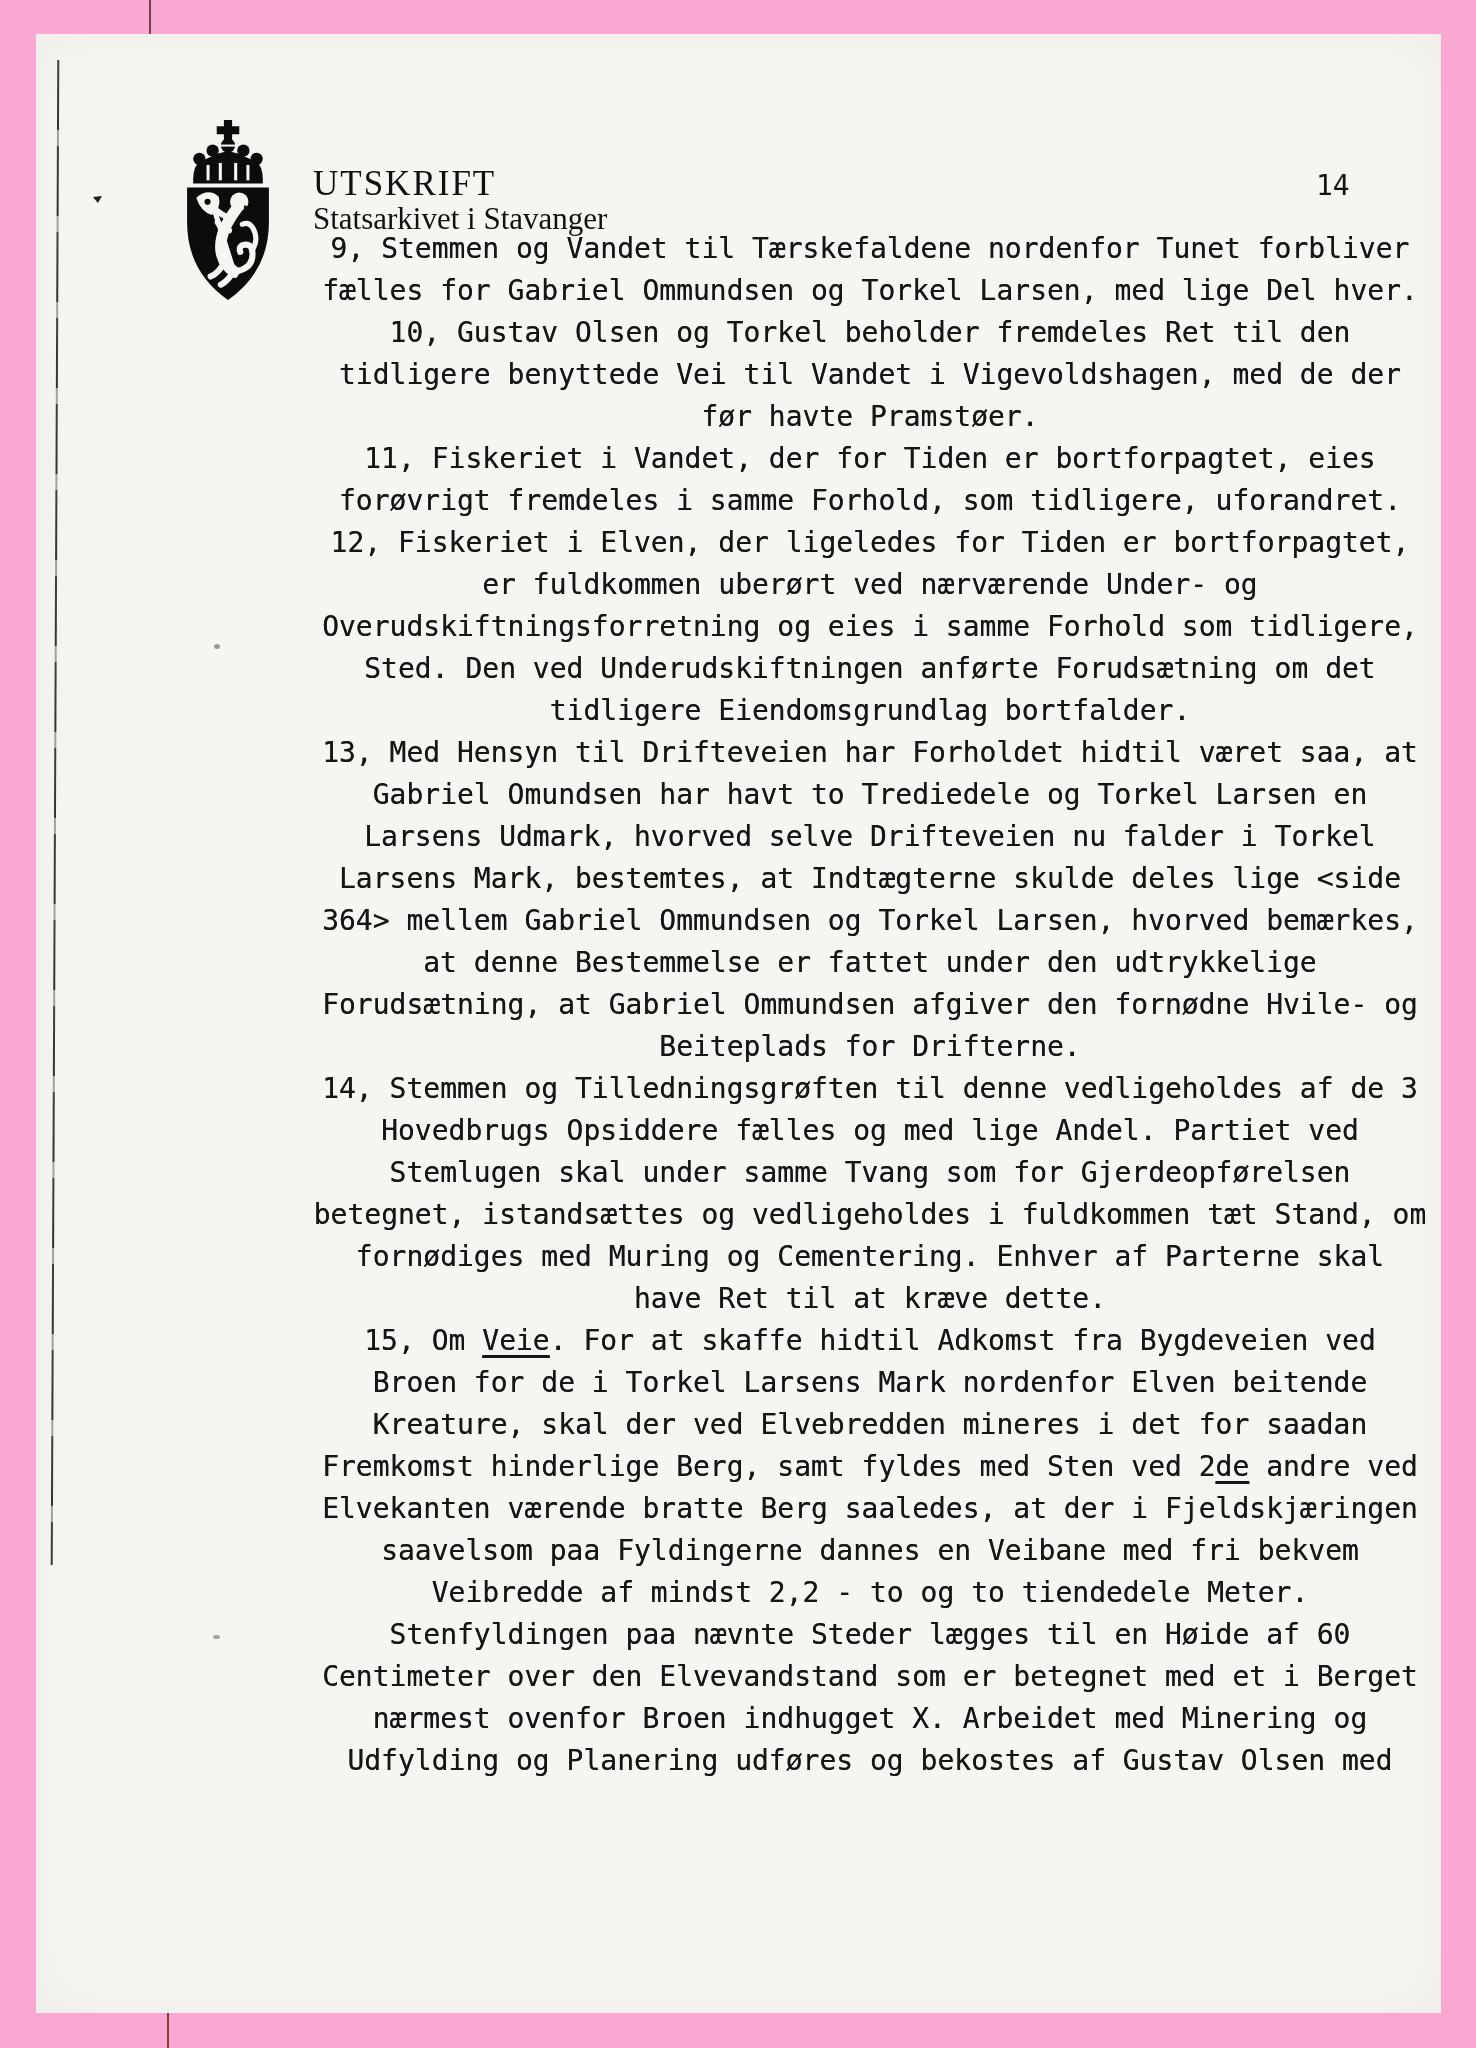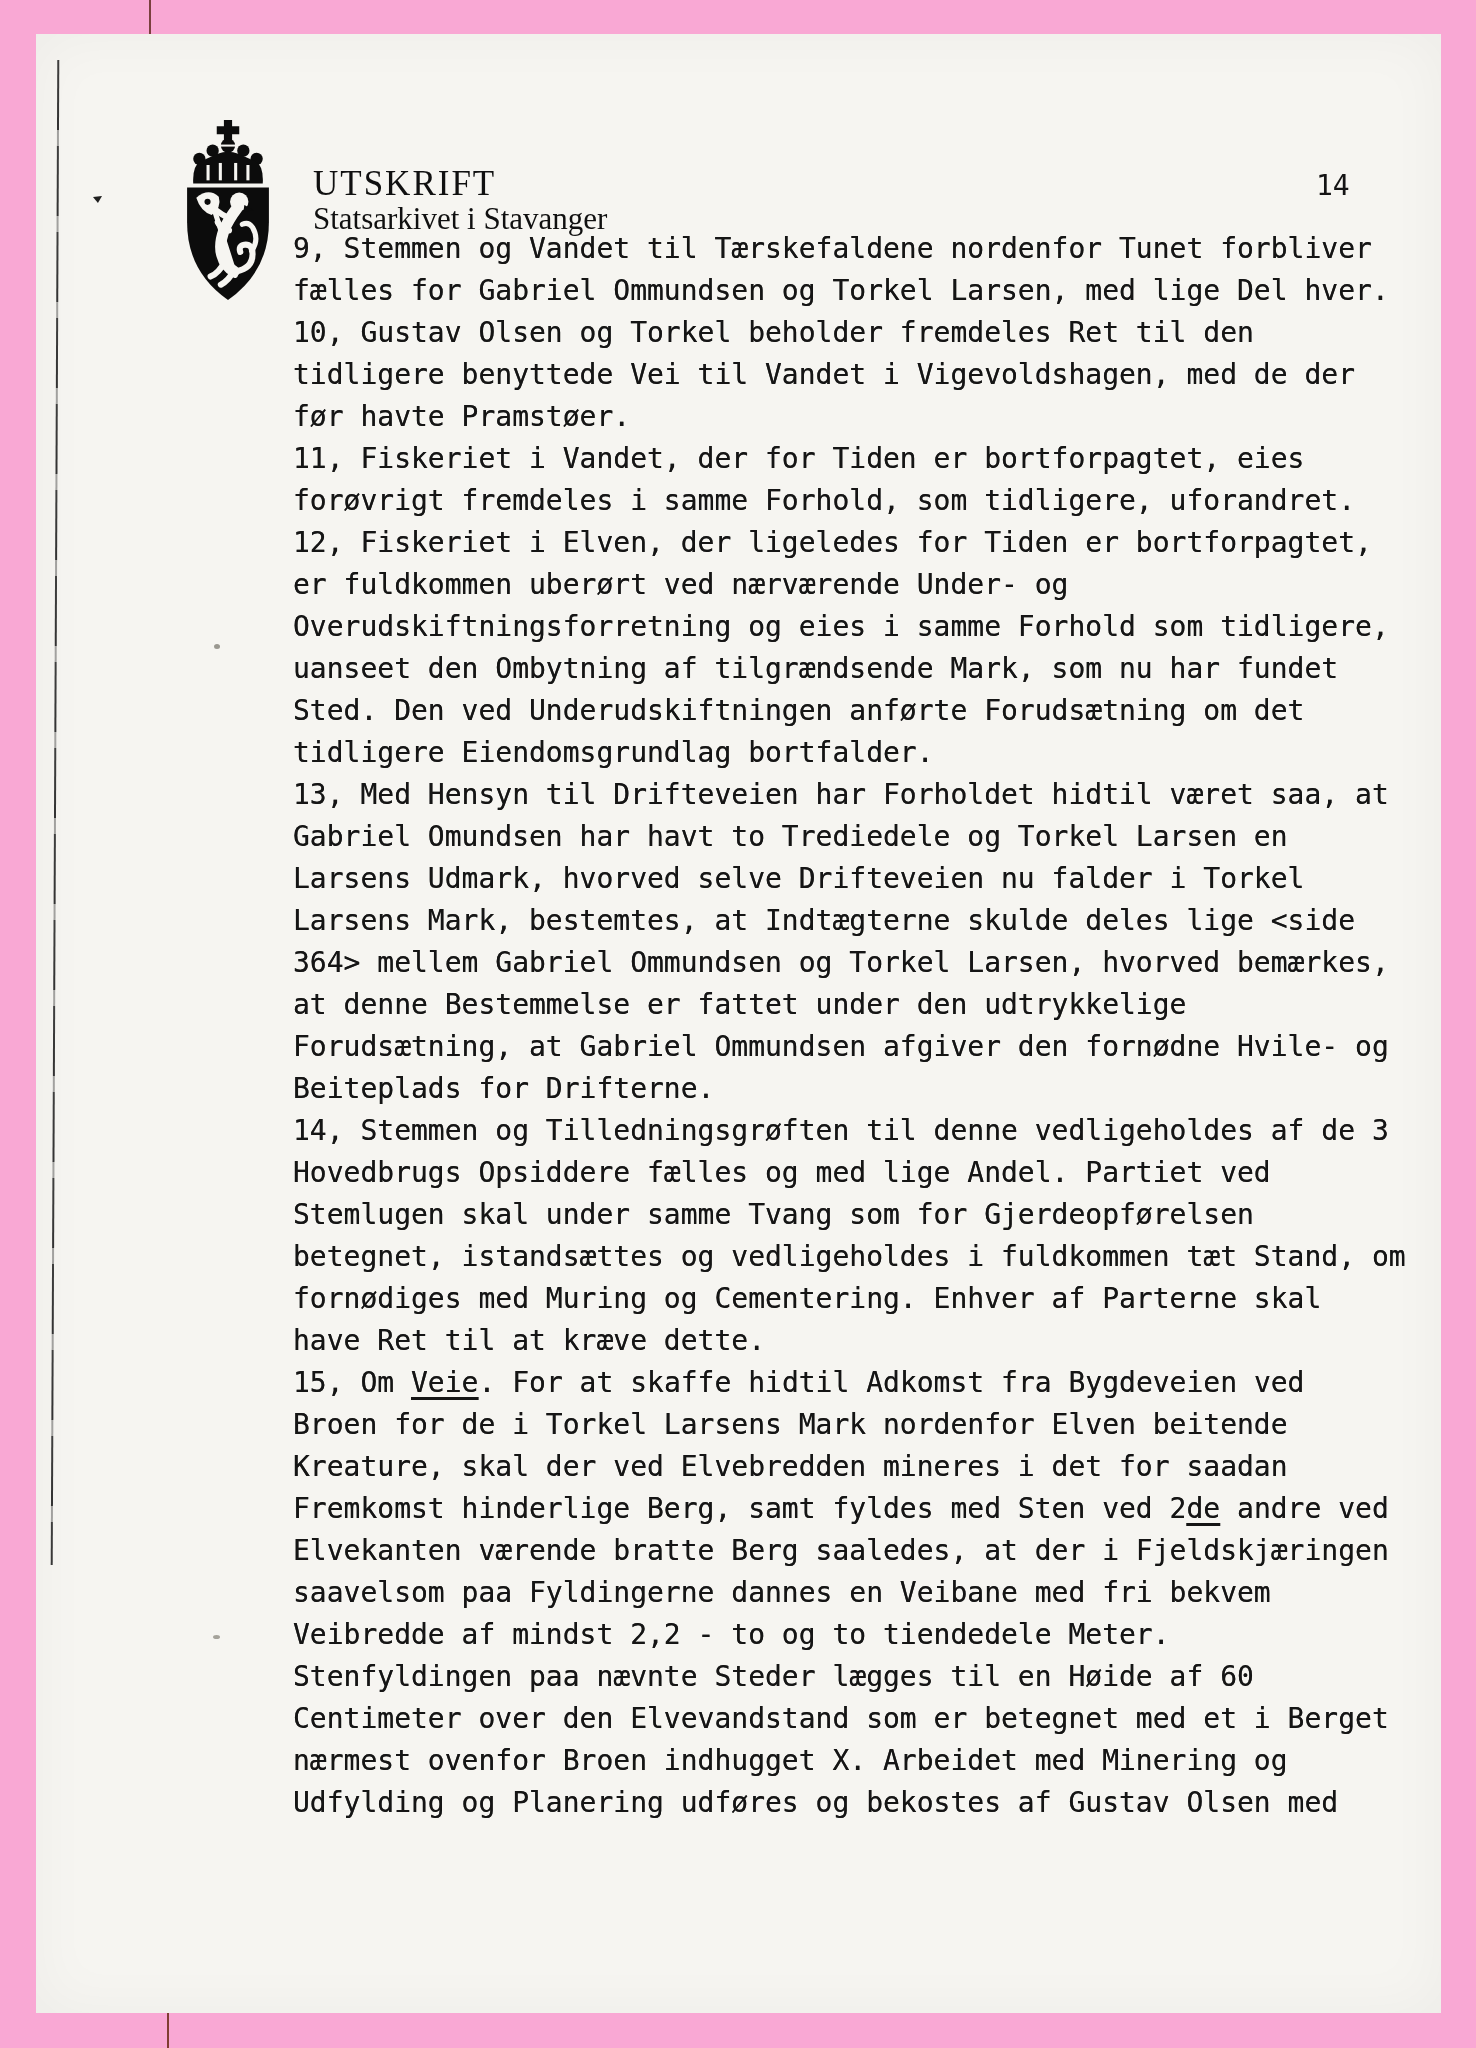"9, Stemmen og Vandet til" .doc-body { left: 257px -> 269px; text-align: none -> center }
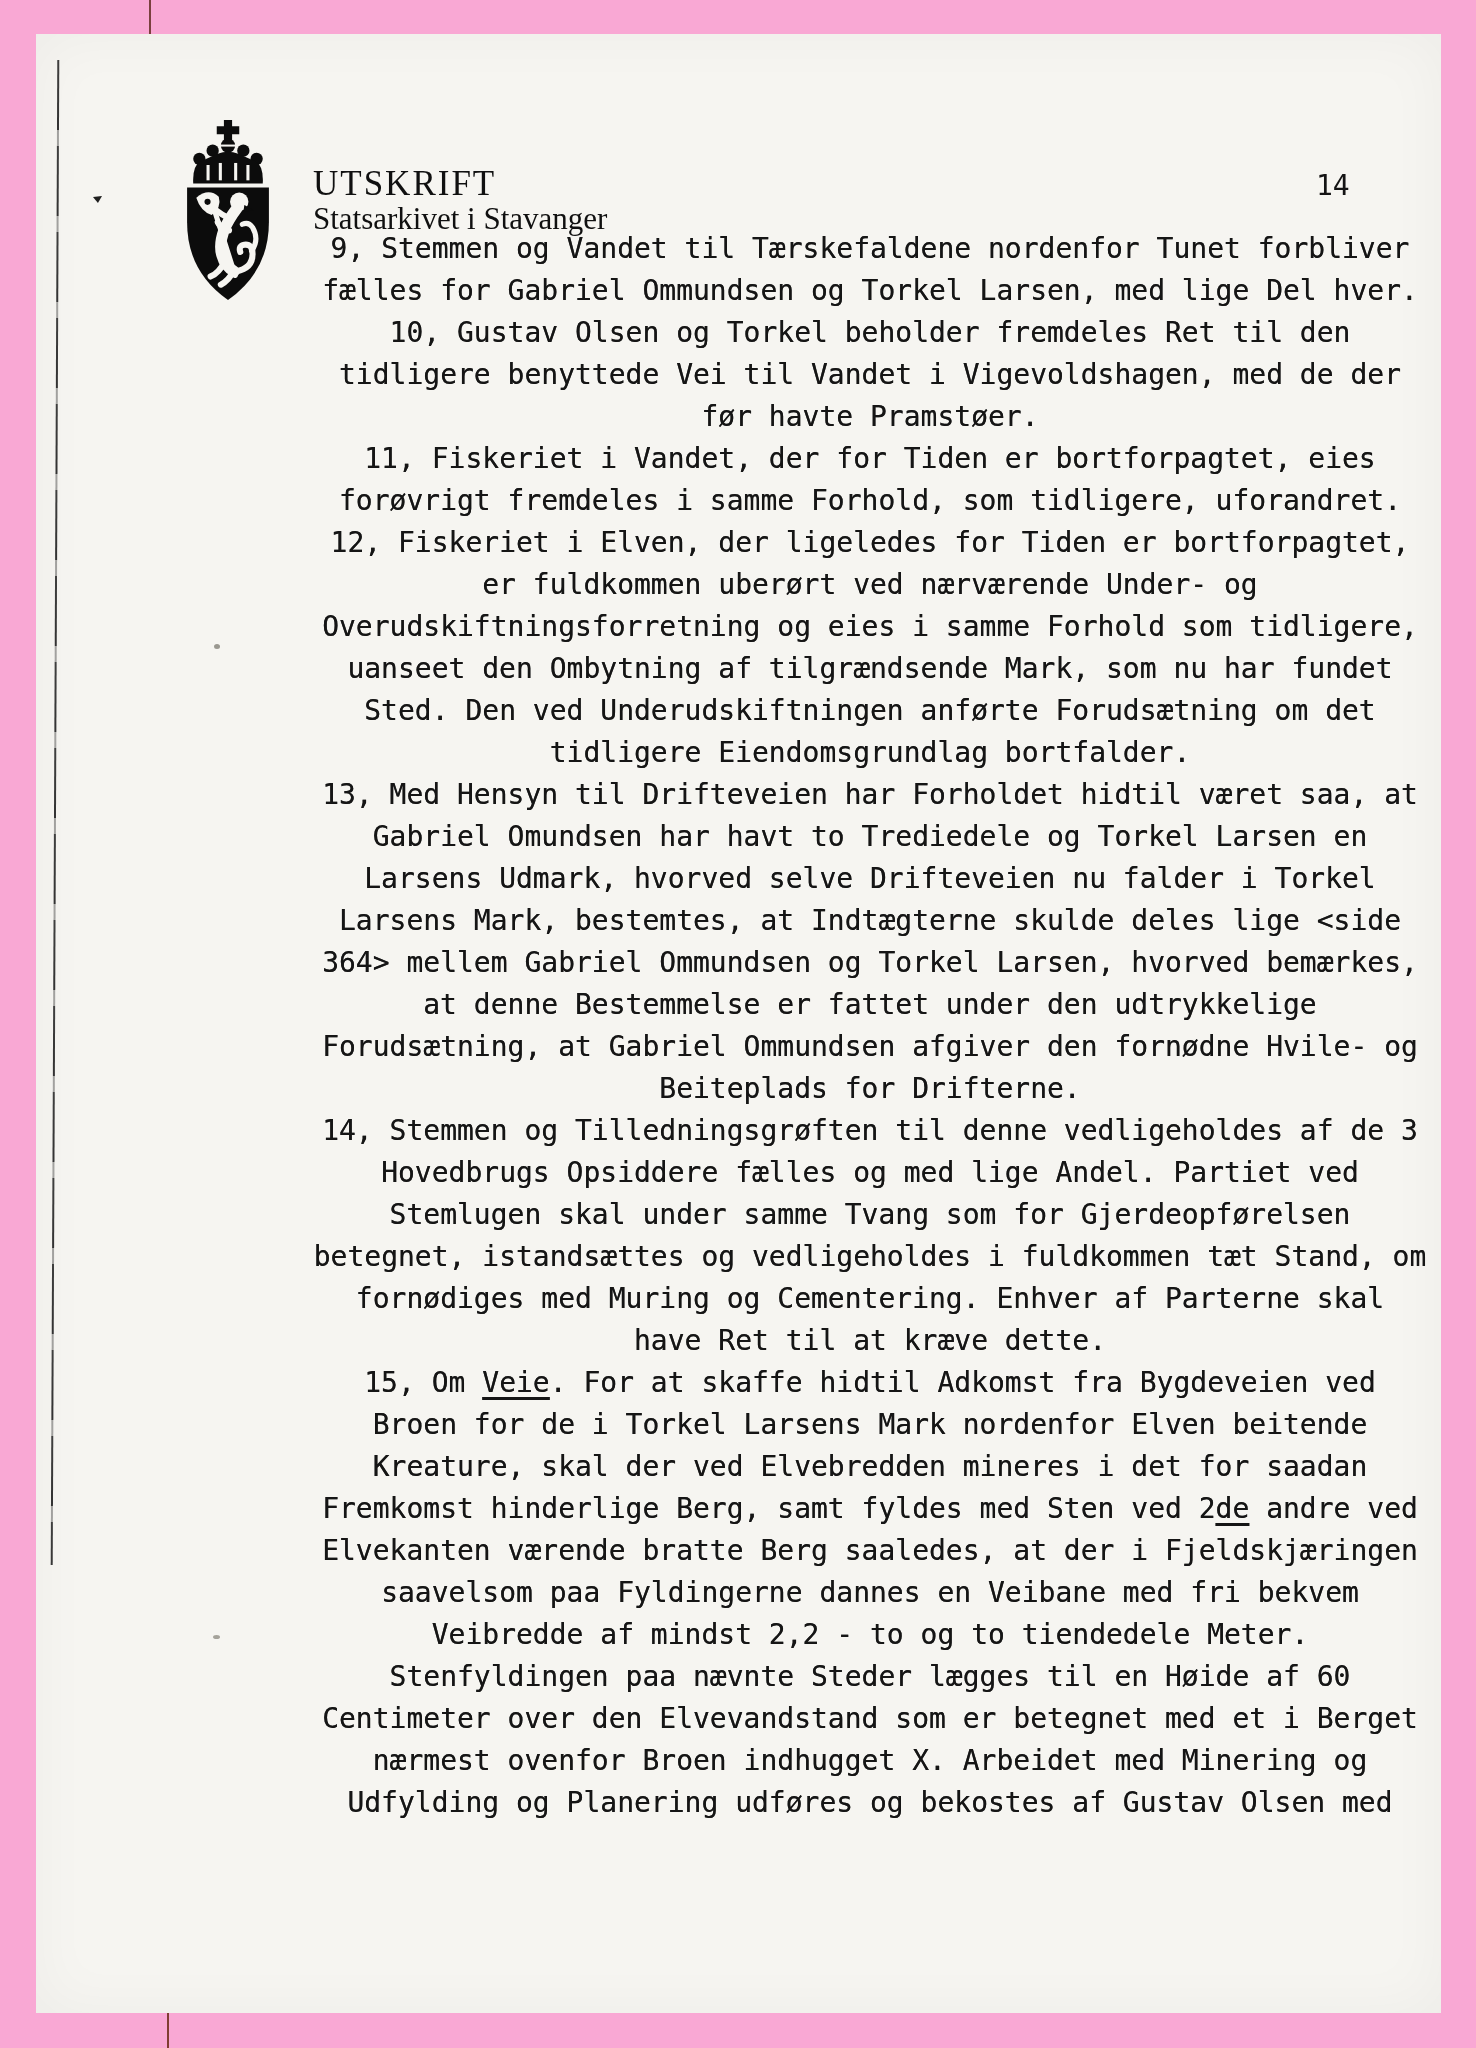"uanseet den Ombytning af tilgrændsende" div.tline { html: <div><span>uanseet den Ombytning af tilgrændsende Mark, som nu har fundet</span></div> -> none }
